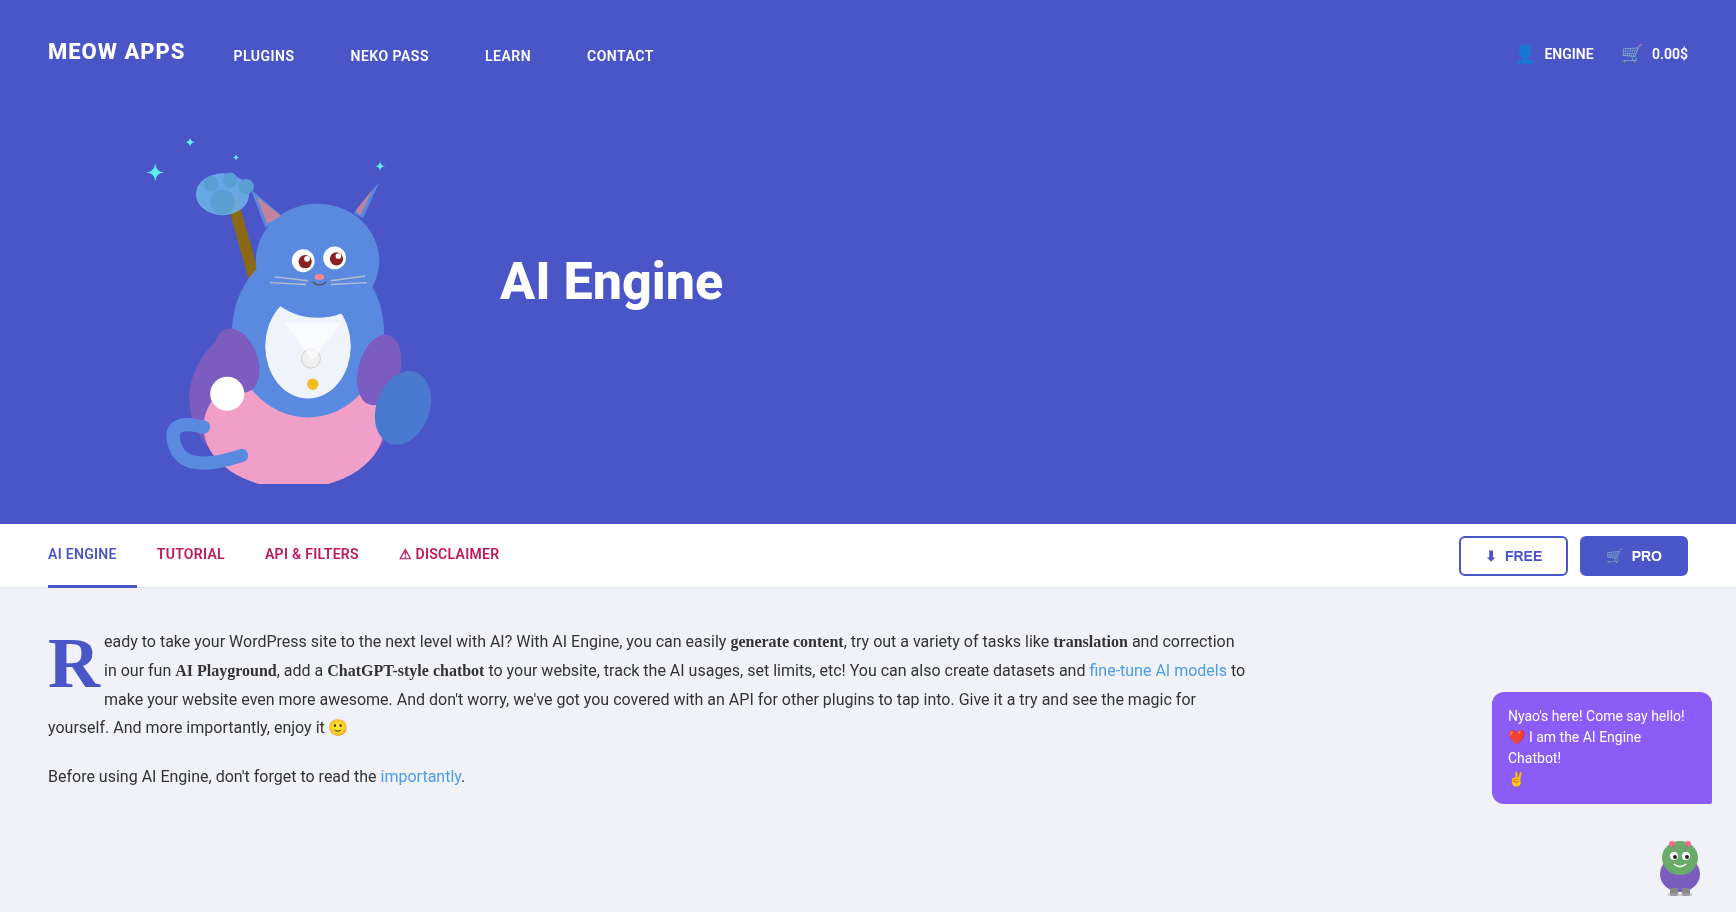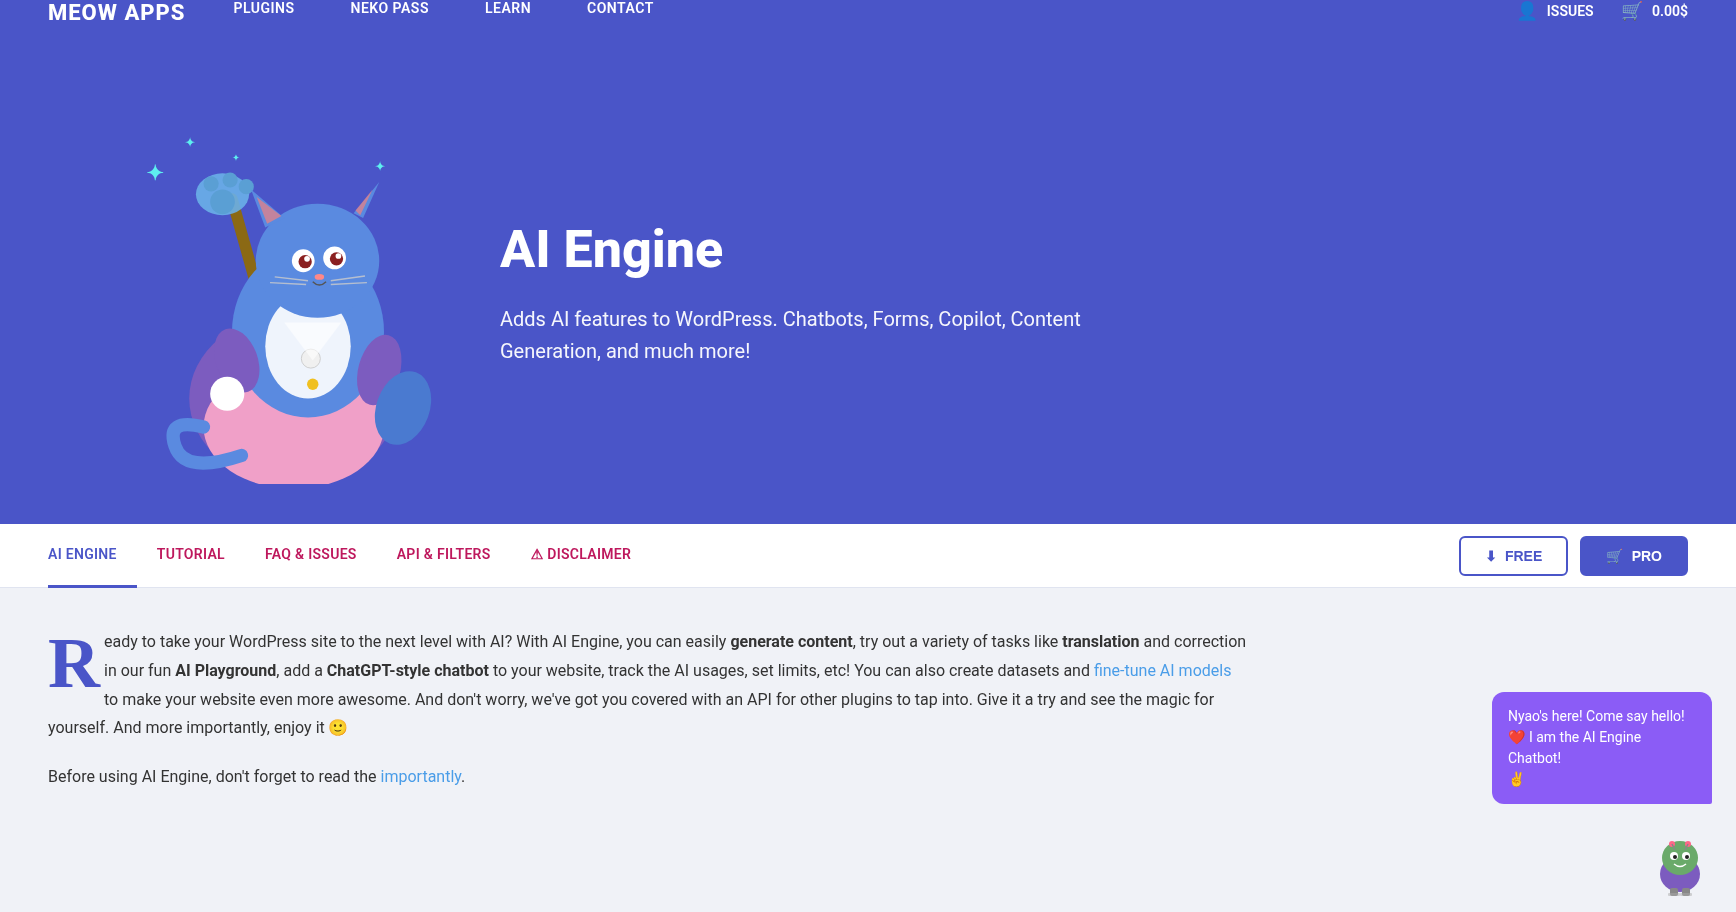"MEOW APPS" .header { align-items: flex-start -> flex-end }
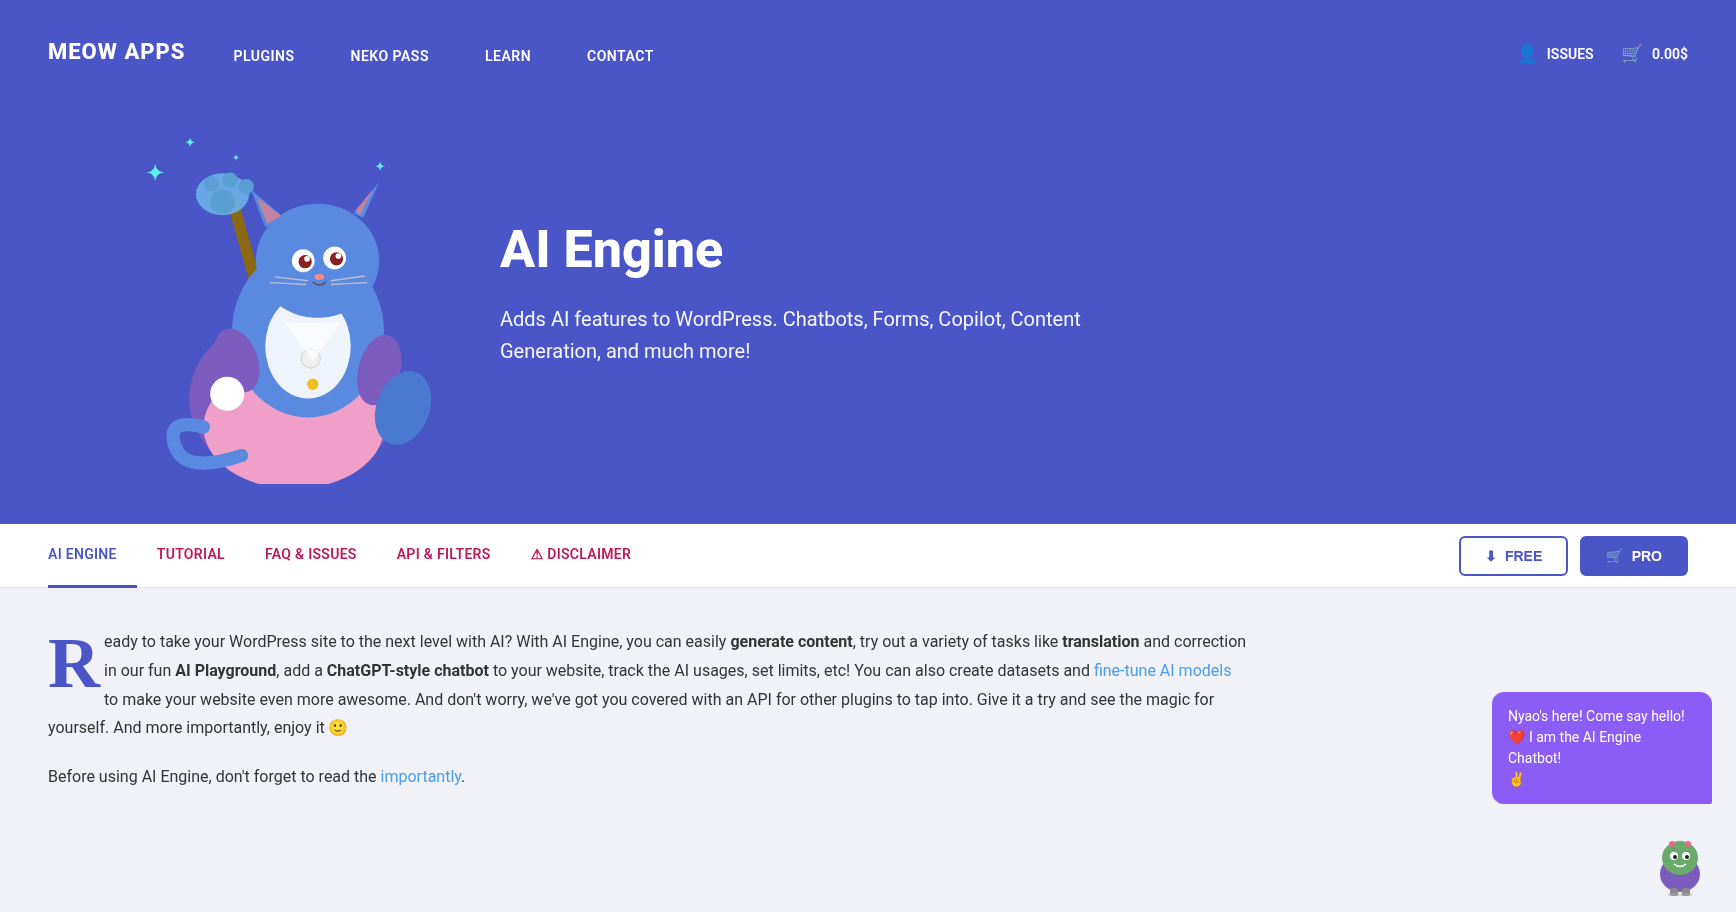"ISSUES" span { text: ISSUES -> ENGINE }
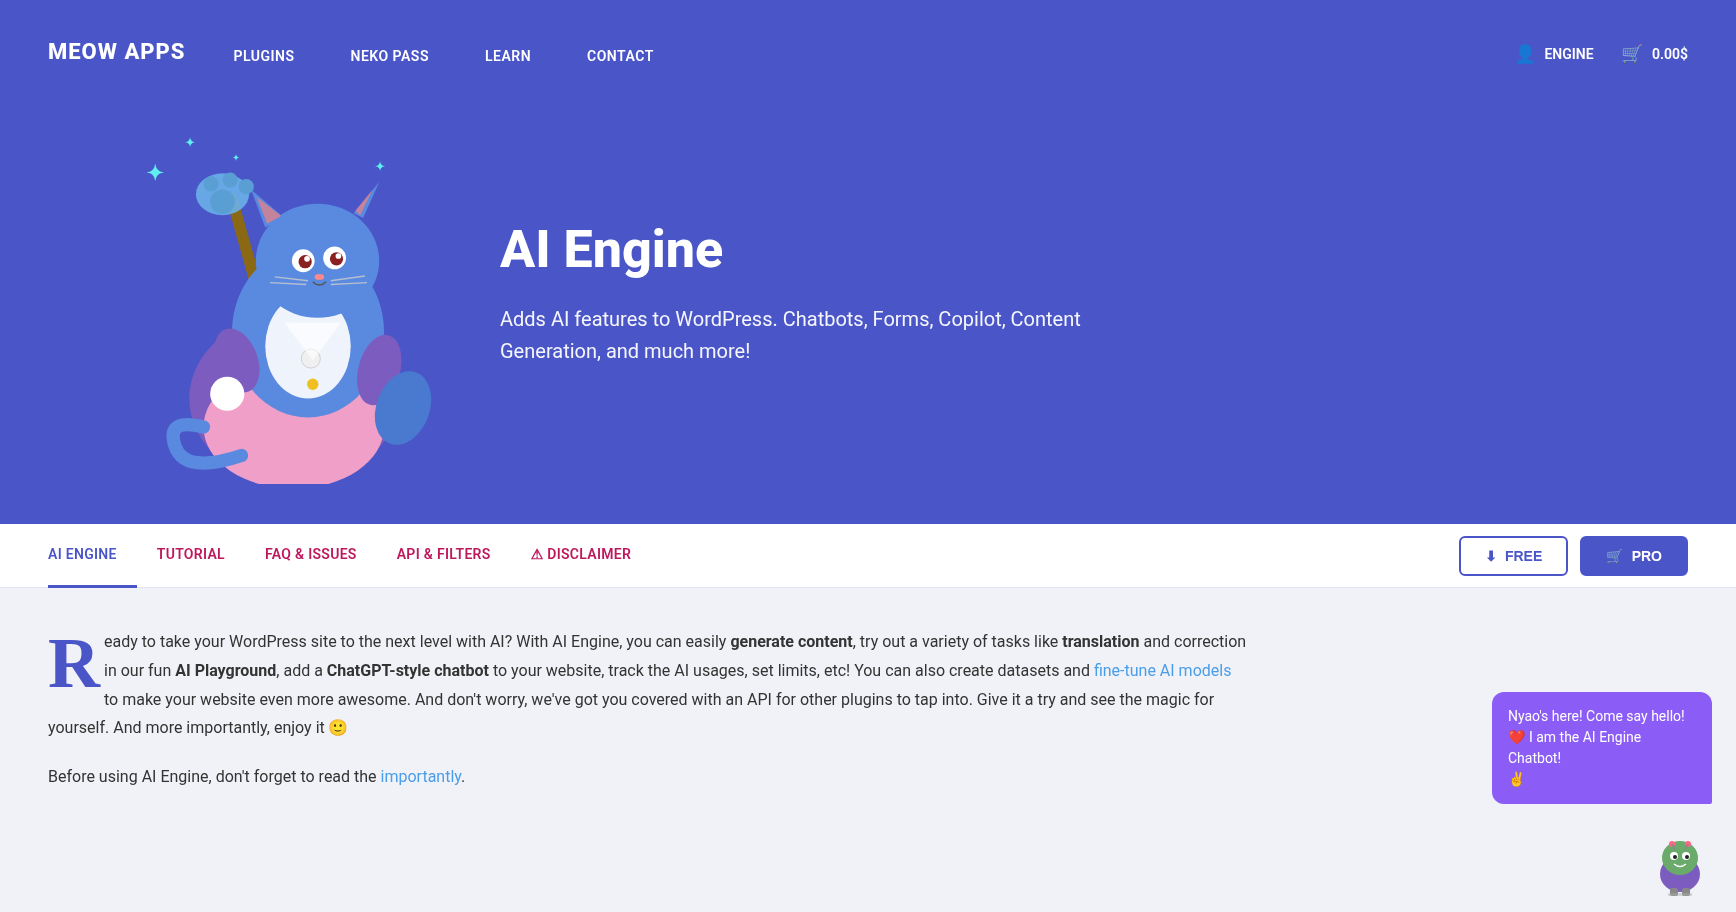"Adds AI features to WordPress." p.hero-subtitle { html: <p>Adds AI features to WordPress. Chatbots, Forms, Copilot, Content Generation, and much more!</p> -> none }
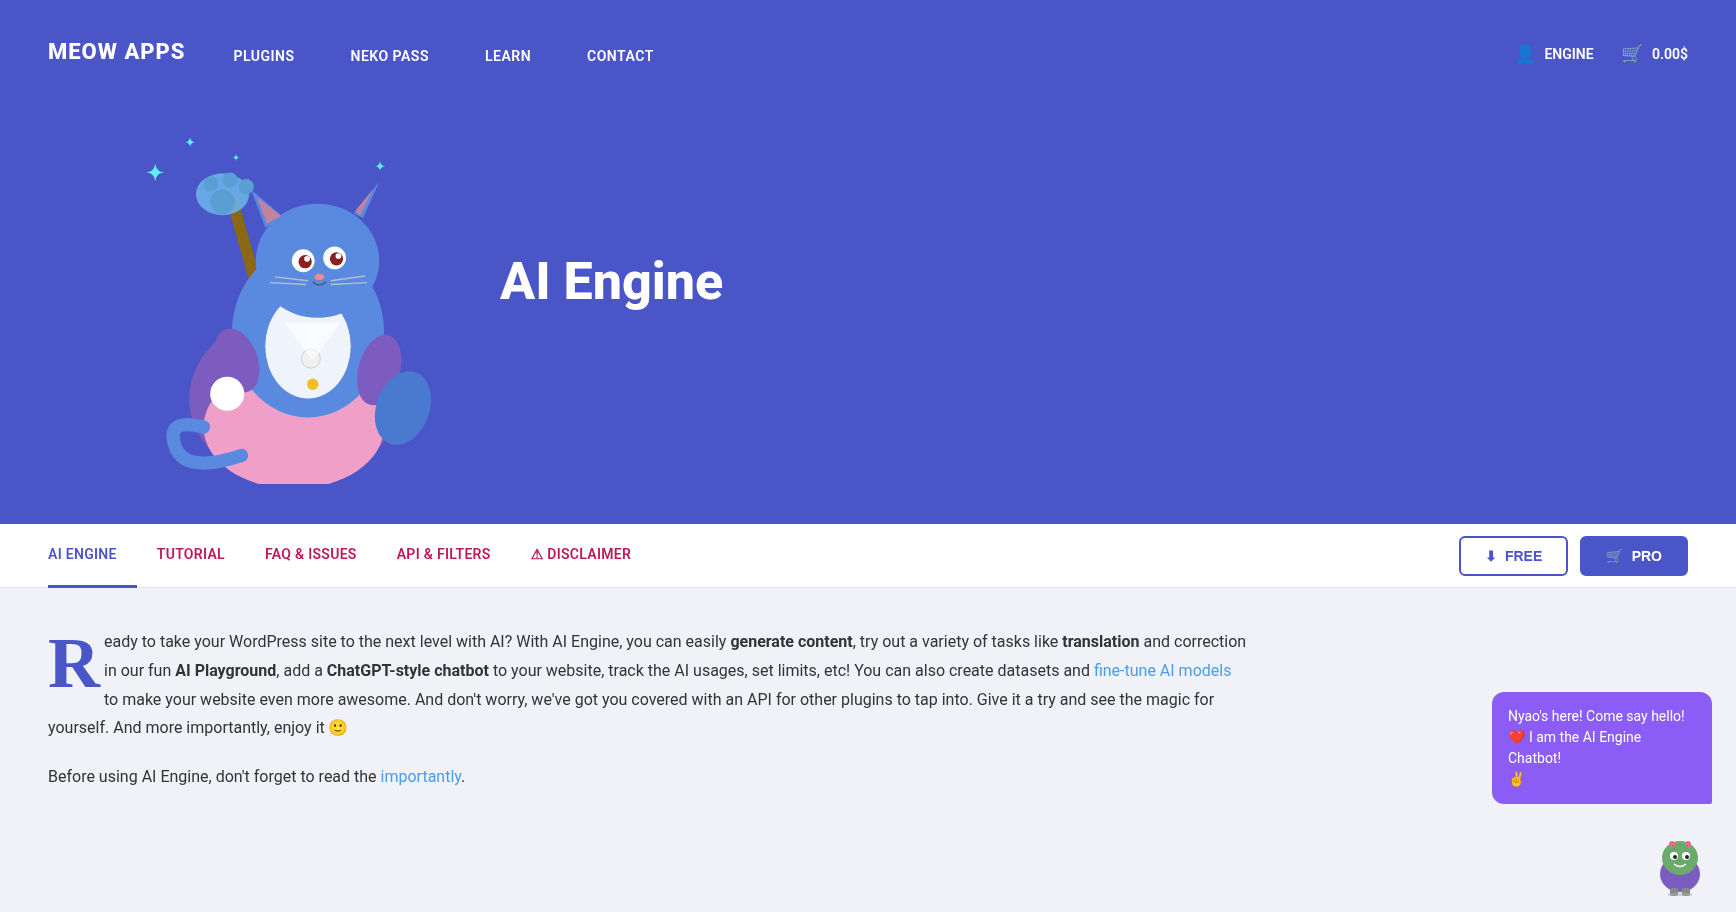"FAQ & ISSUES" div.tab-item { html: <div> <span>FAQ &amp; ISSUES</span> </div> -> none }
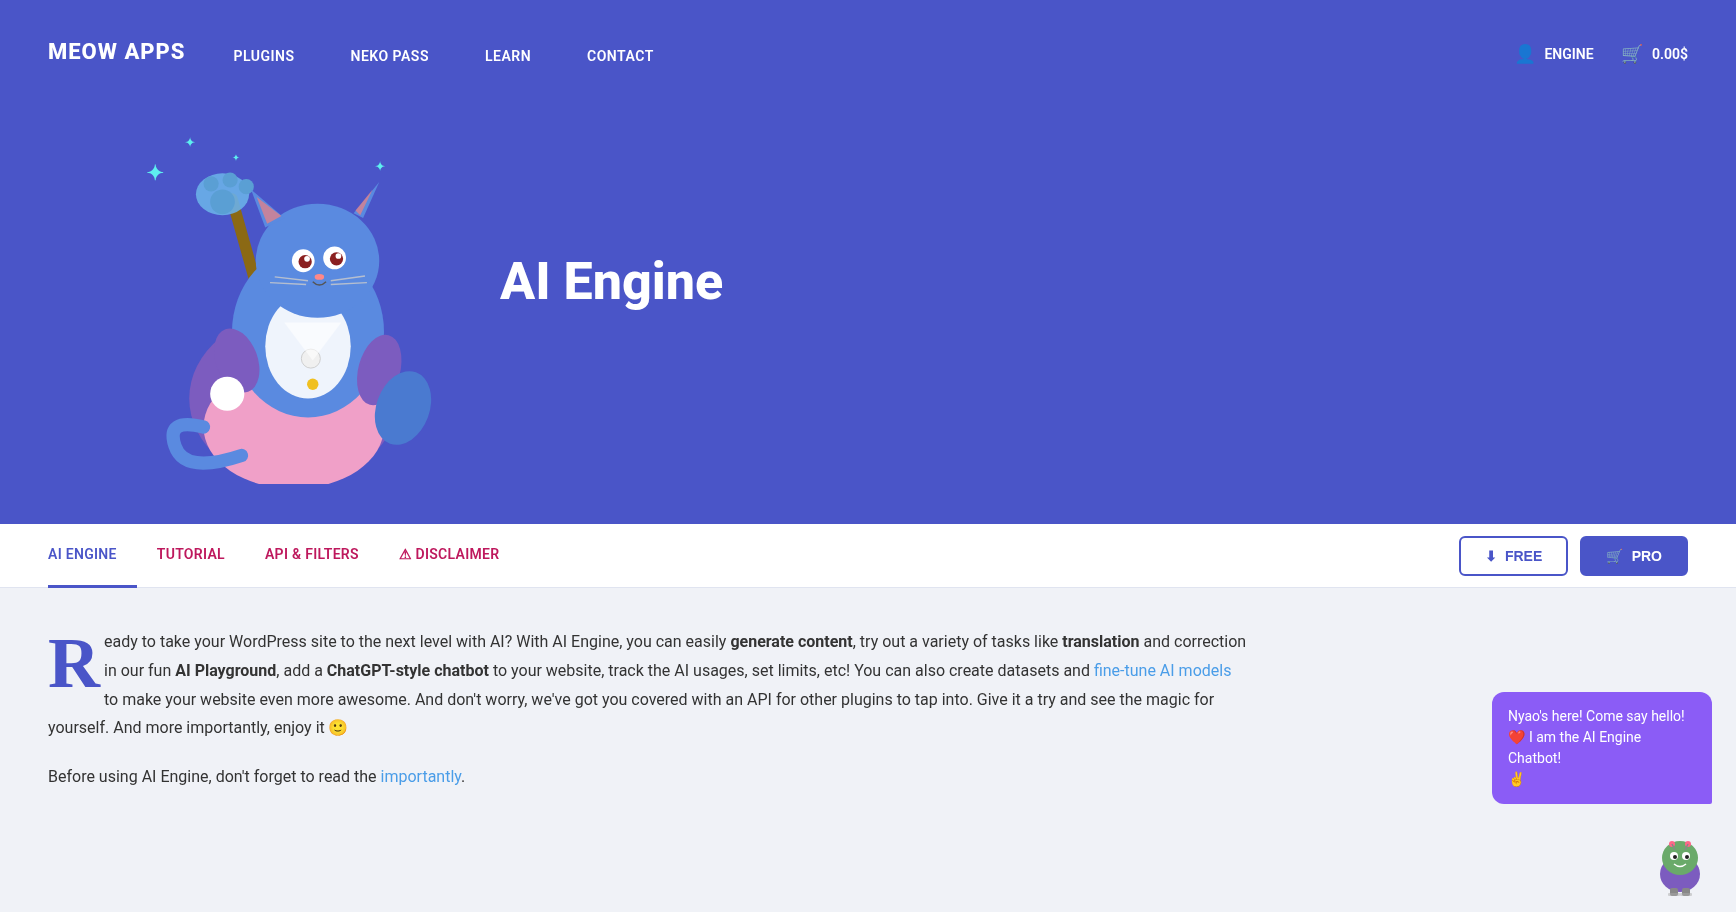"generate content" .bold-text { font-family: none -> Liberation Serif, serif }
